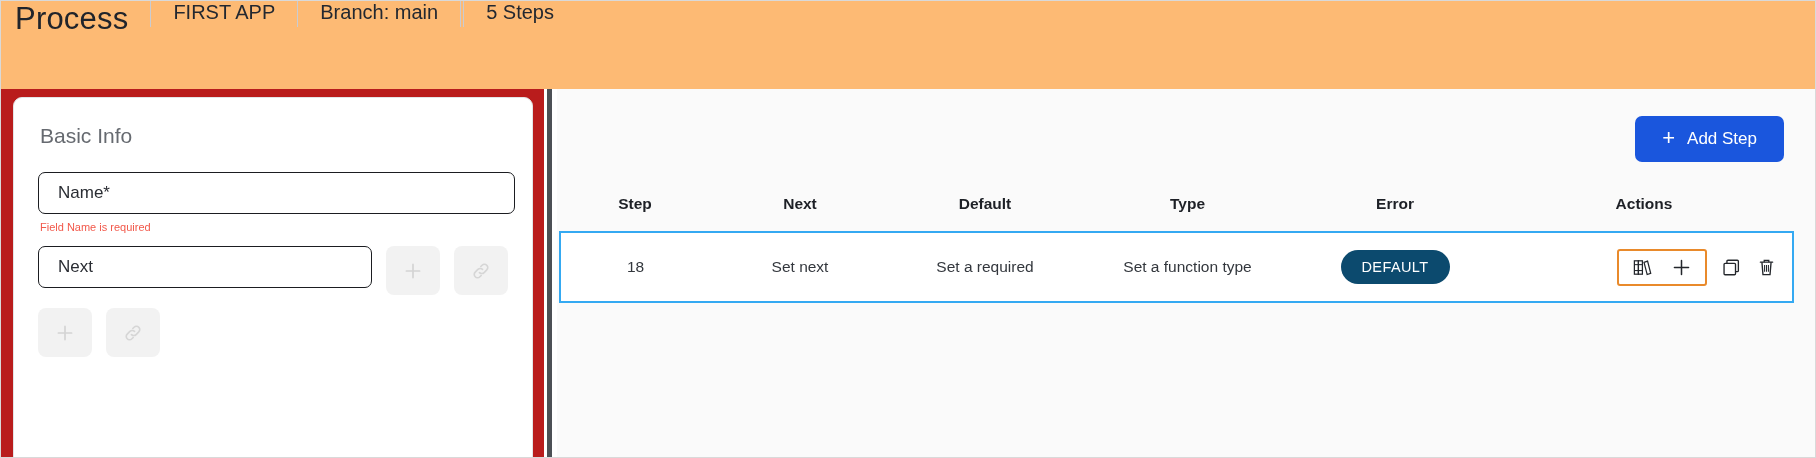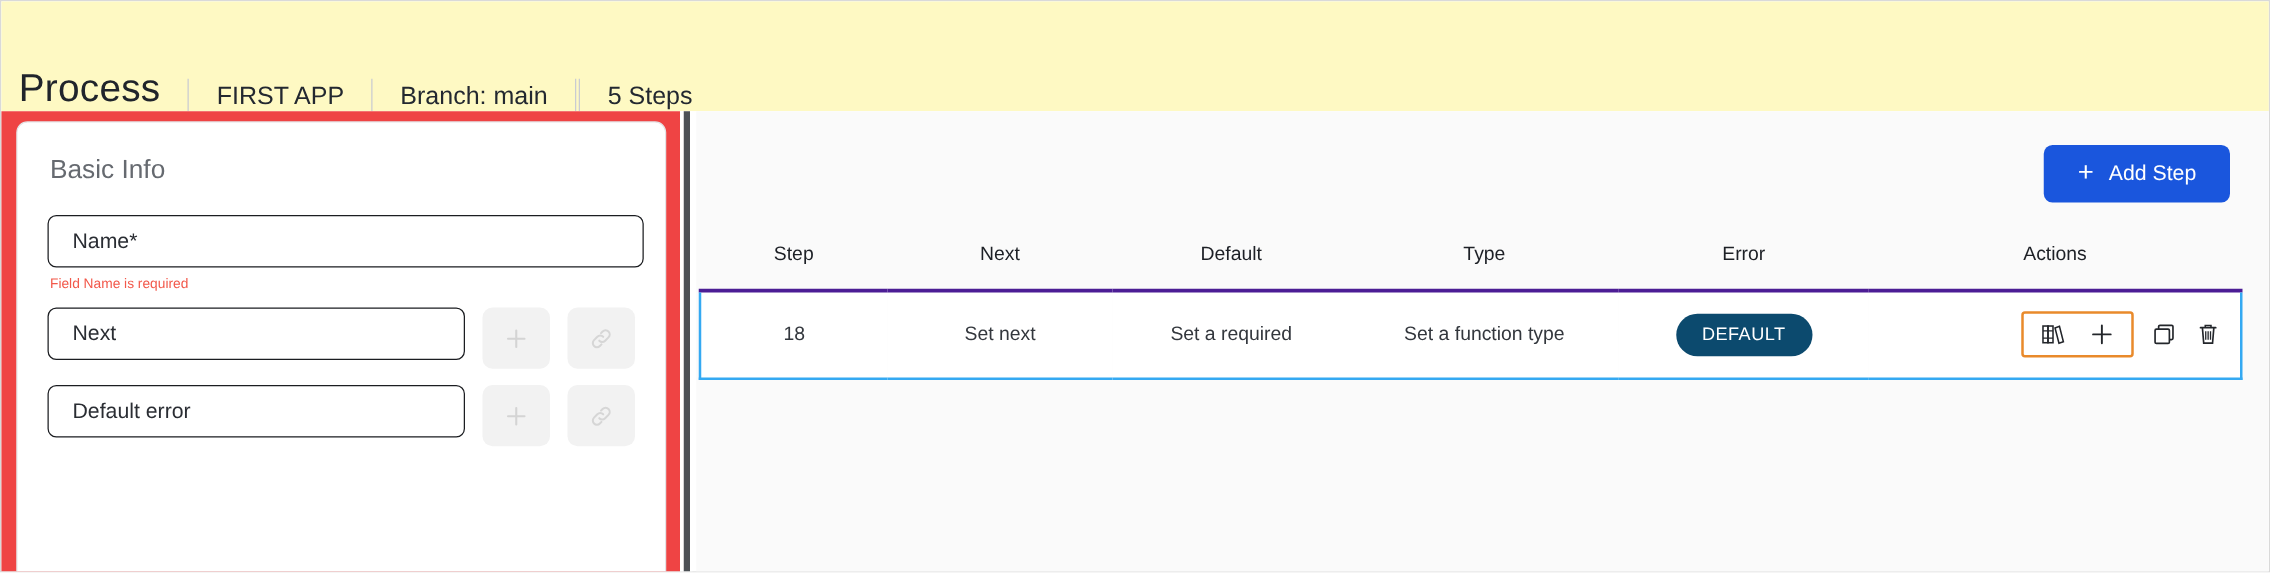"Process" .header { align-items: flex-end -> flex-start; background: #fef9c3 -> #fdba74 }
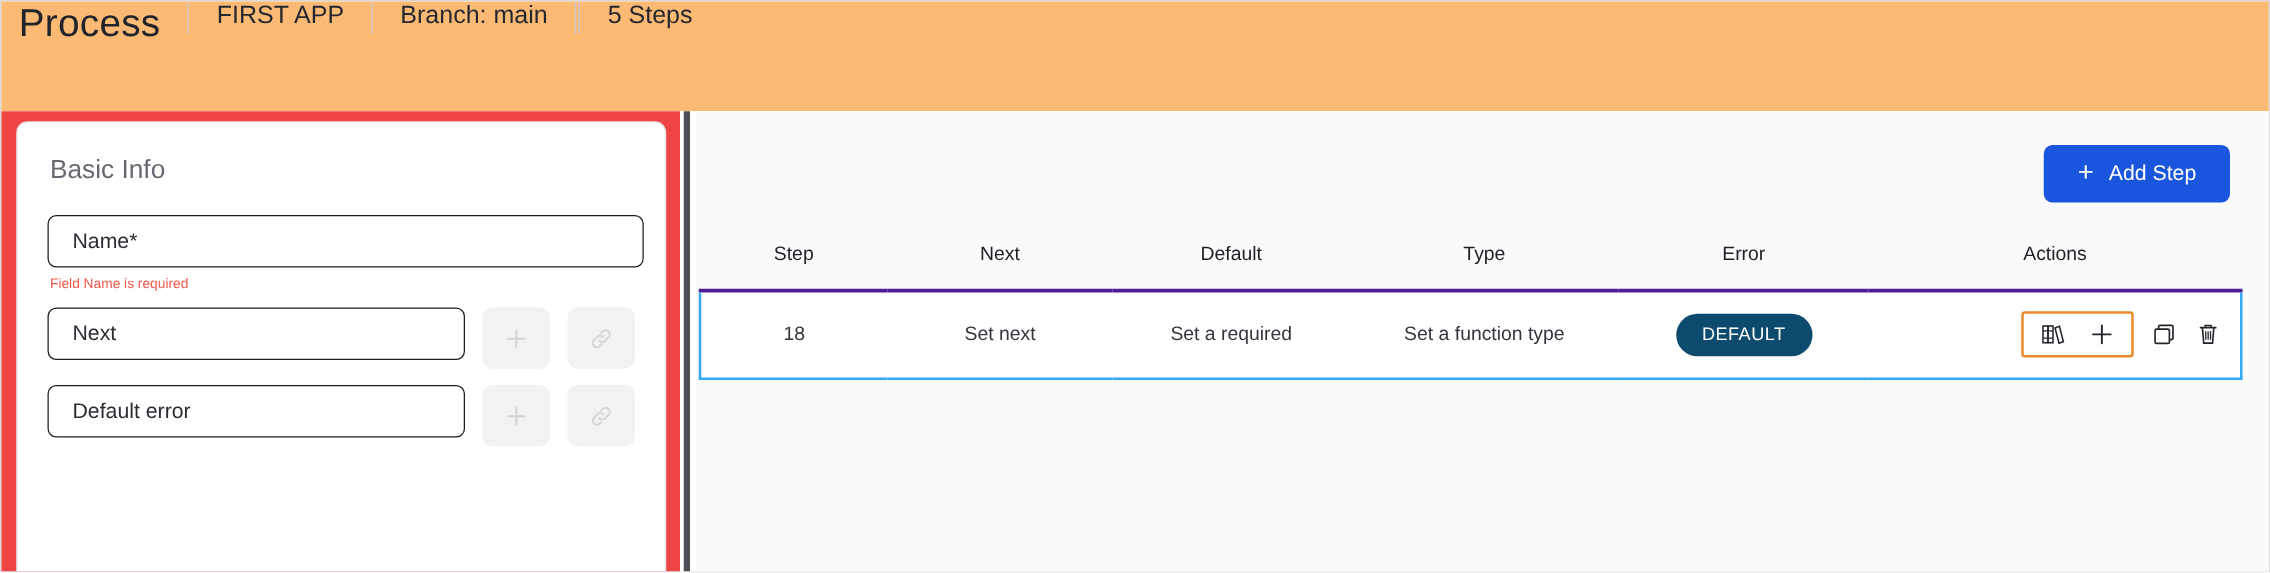"Basic Info" .left-pane { background: #ef4444 -> #b91c1c }
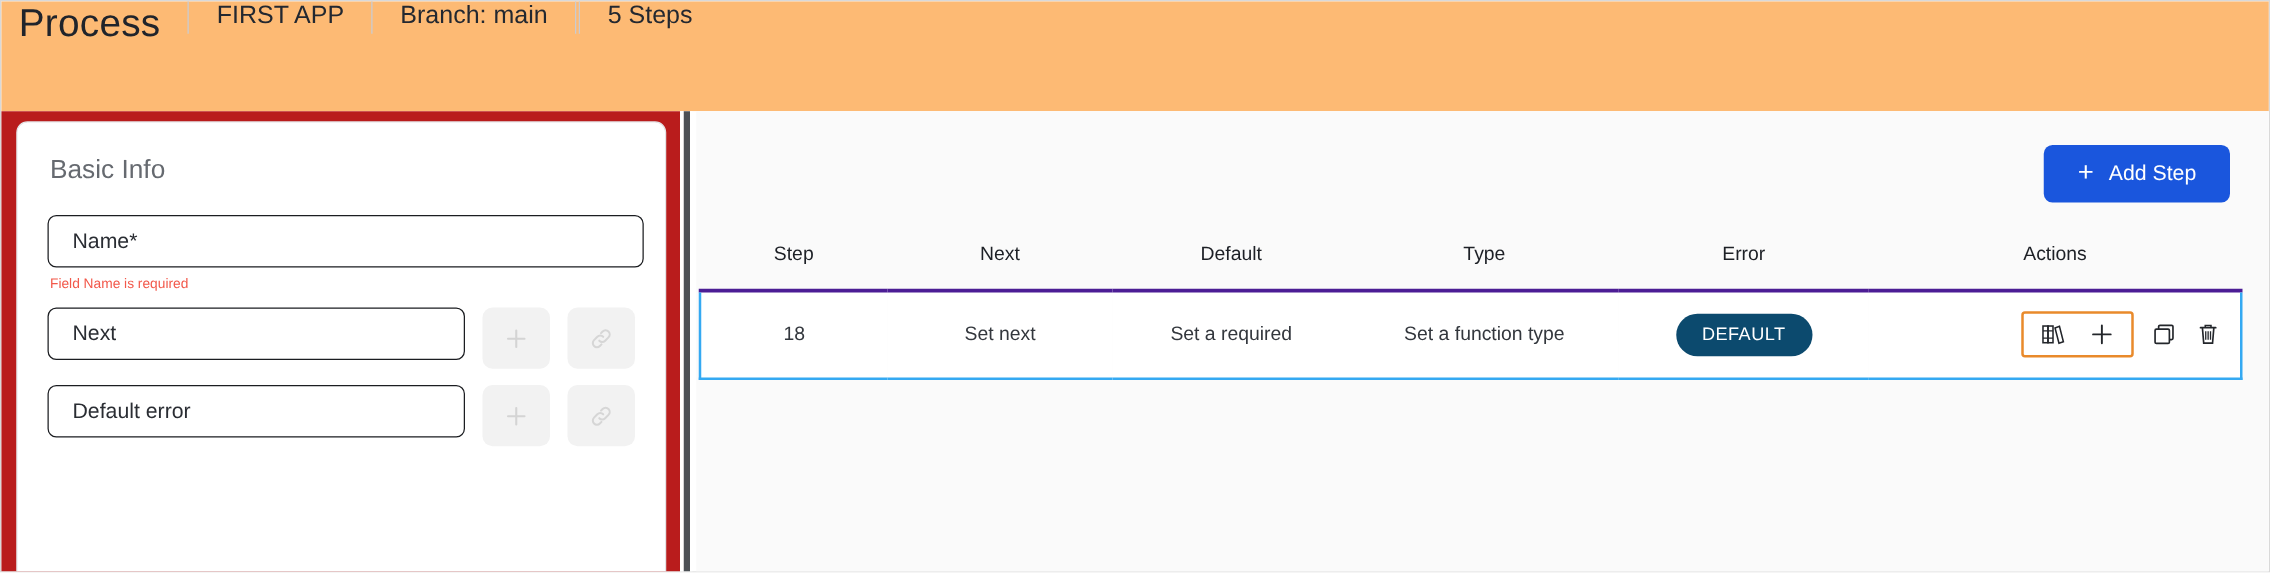"Step" .tbl th { border-bottom: 3px solid #4c1d95 -> 1px solid #4c1d95; font-weight: 400 -> 700 }
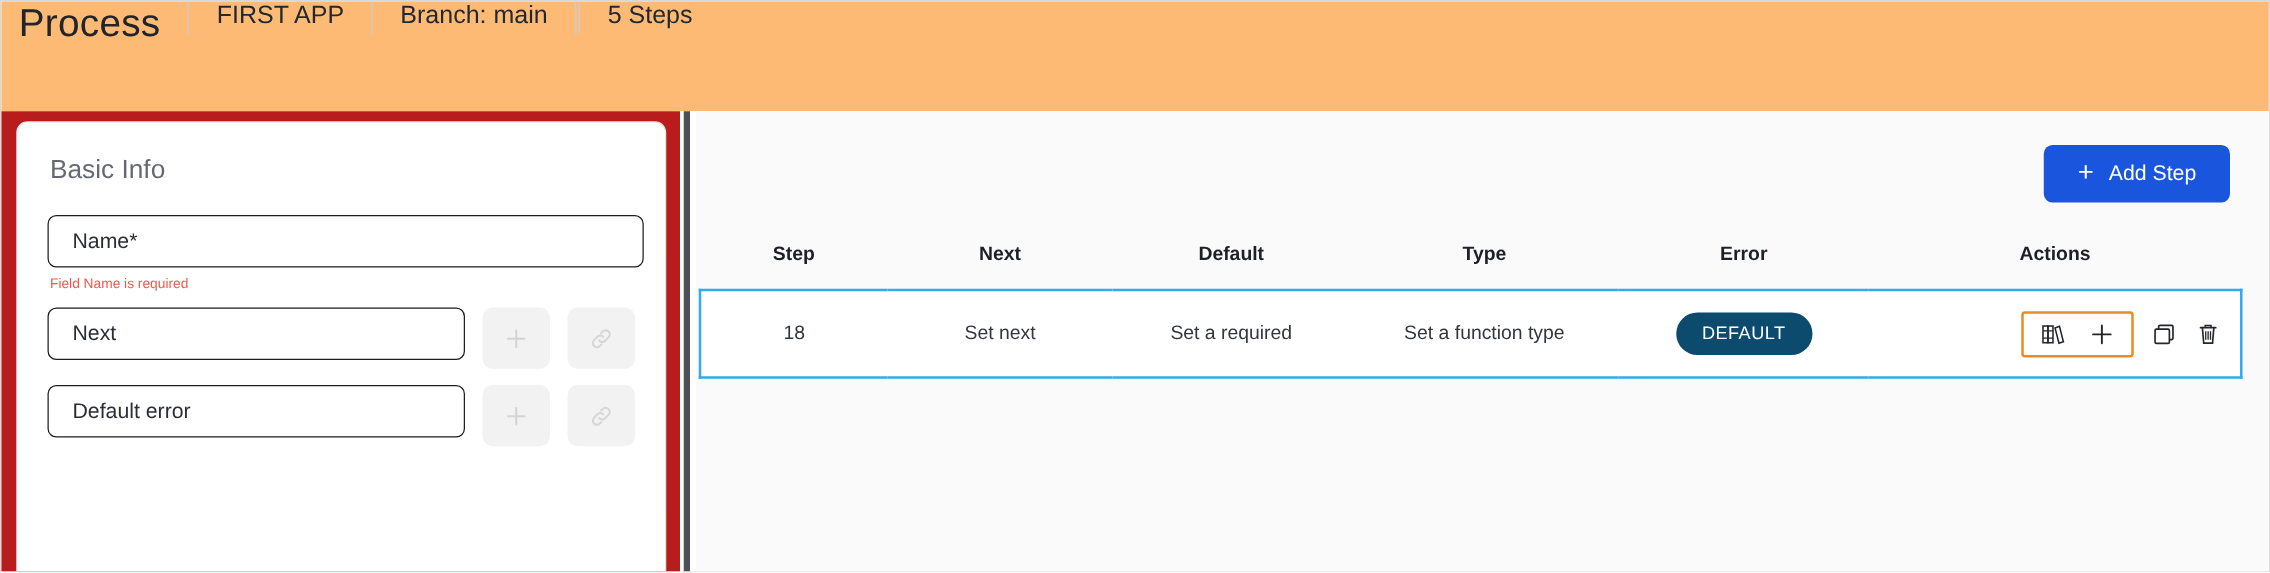"Default error" div.text-field { html: <div> <span>Default error</span> </div> -> none }
